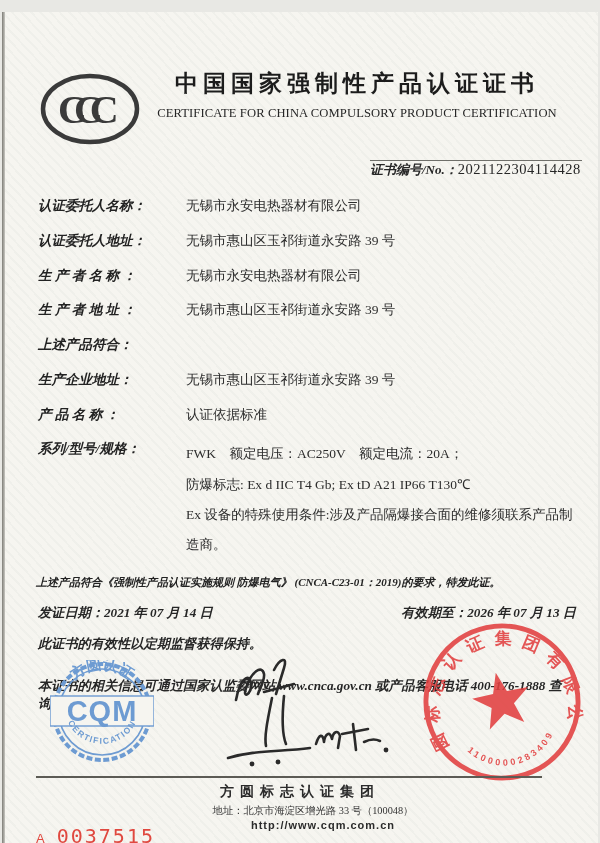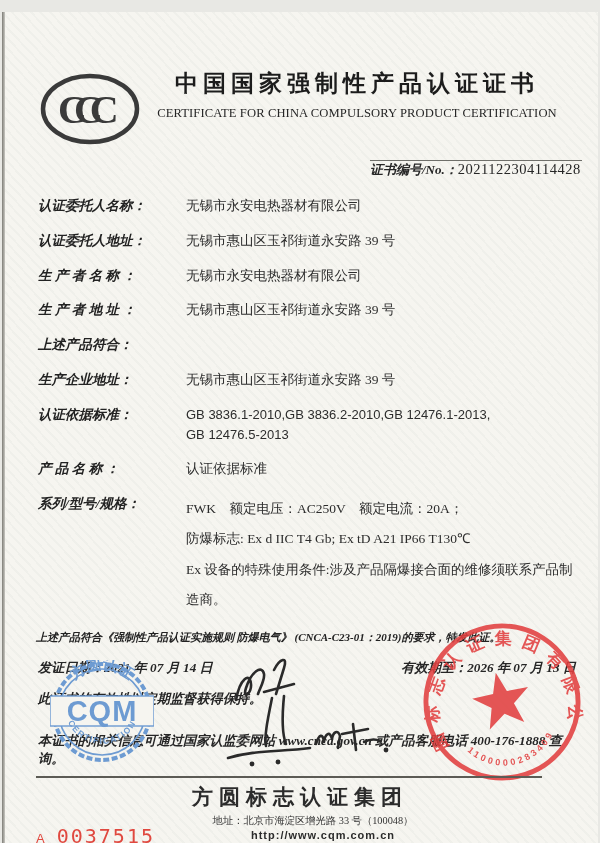"认证依据标准：" div.frow { html: <div> <span>认证依据标准：</span> <span>GB 3836.1-2010,GB 3836.2-2010,GB 12476.1-2013, GB 12476.5-2013</span> </div> -> none }
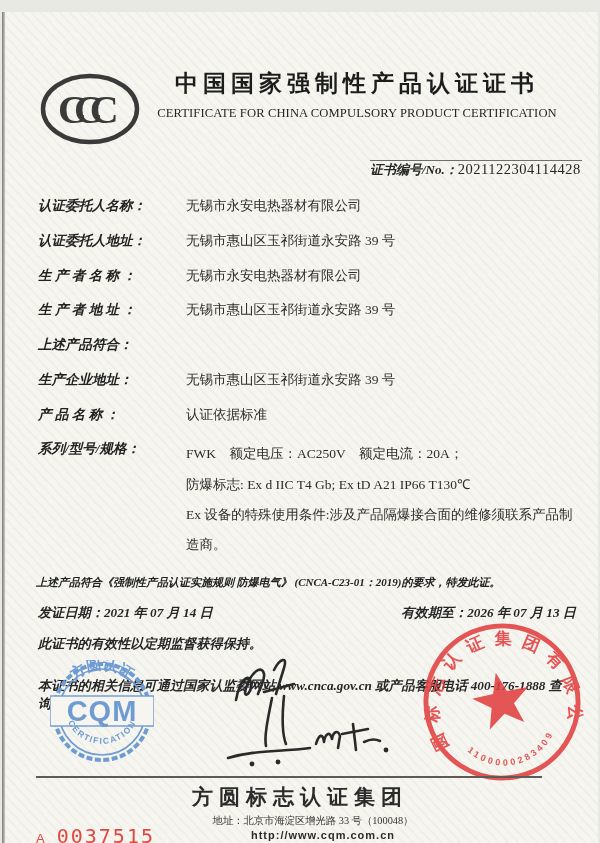"方圆标志认证集团" .footer-org { font-size: 21px -> 14px }
